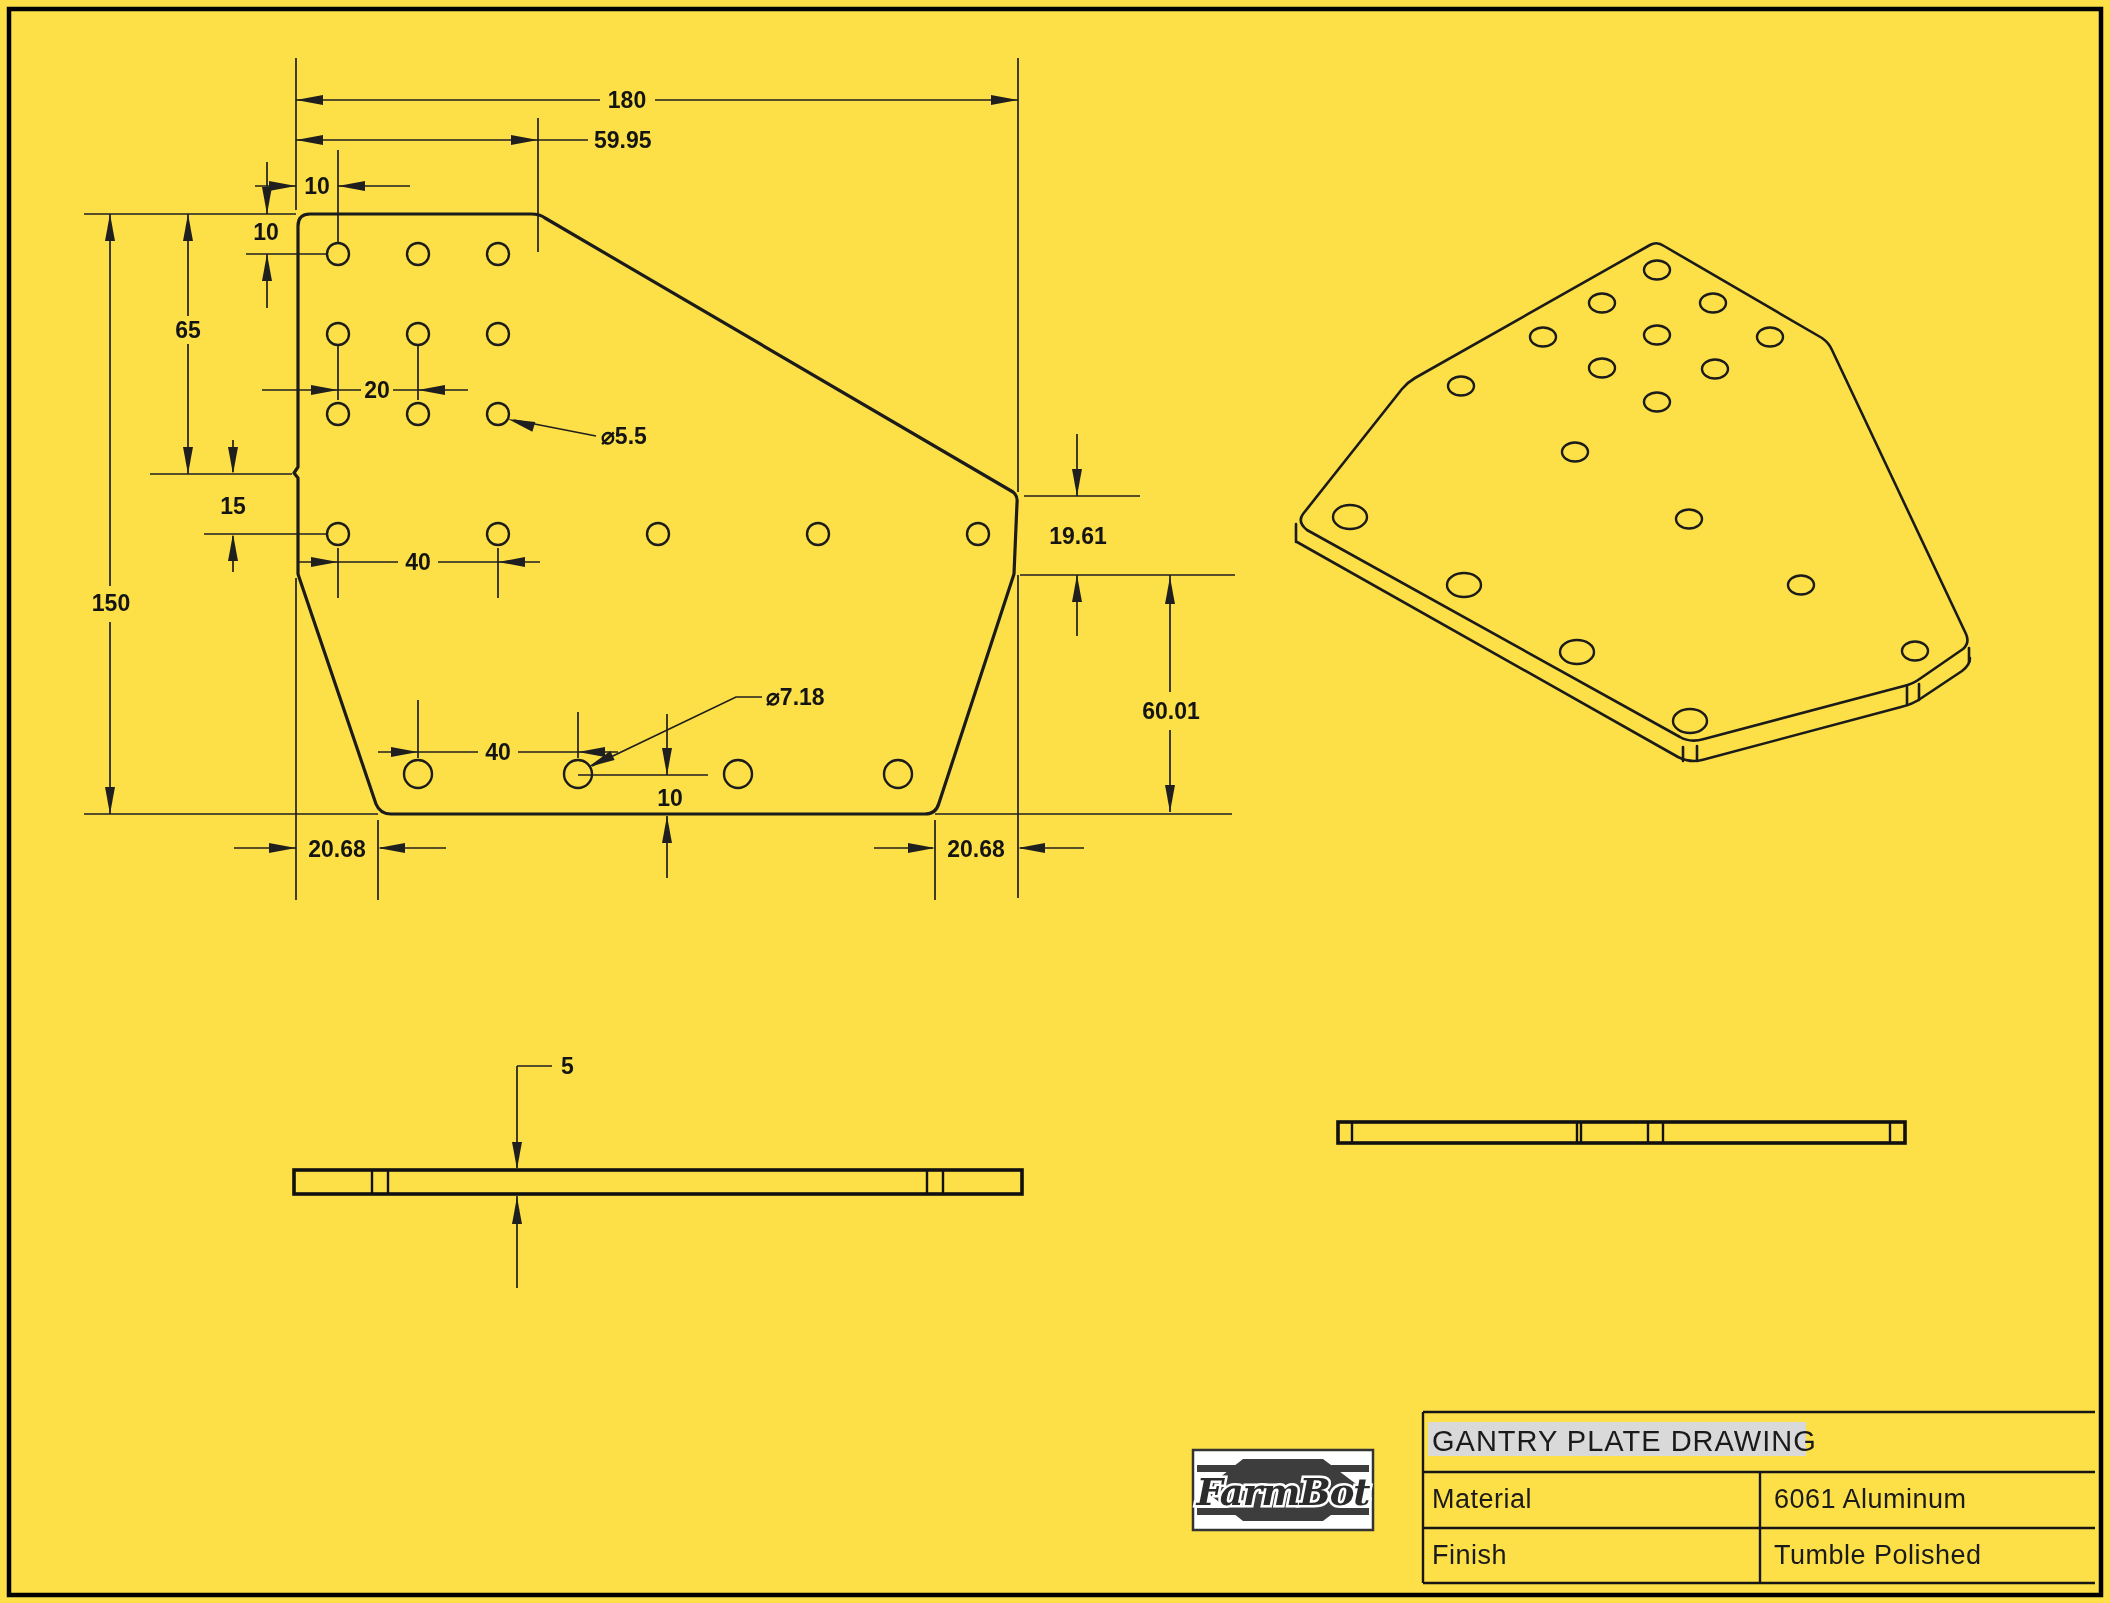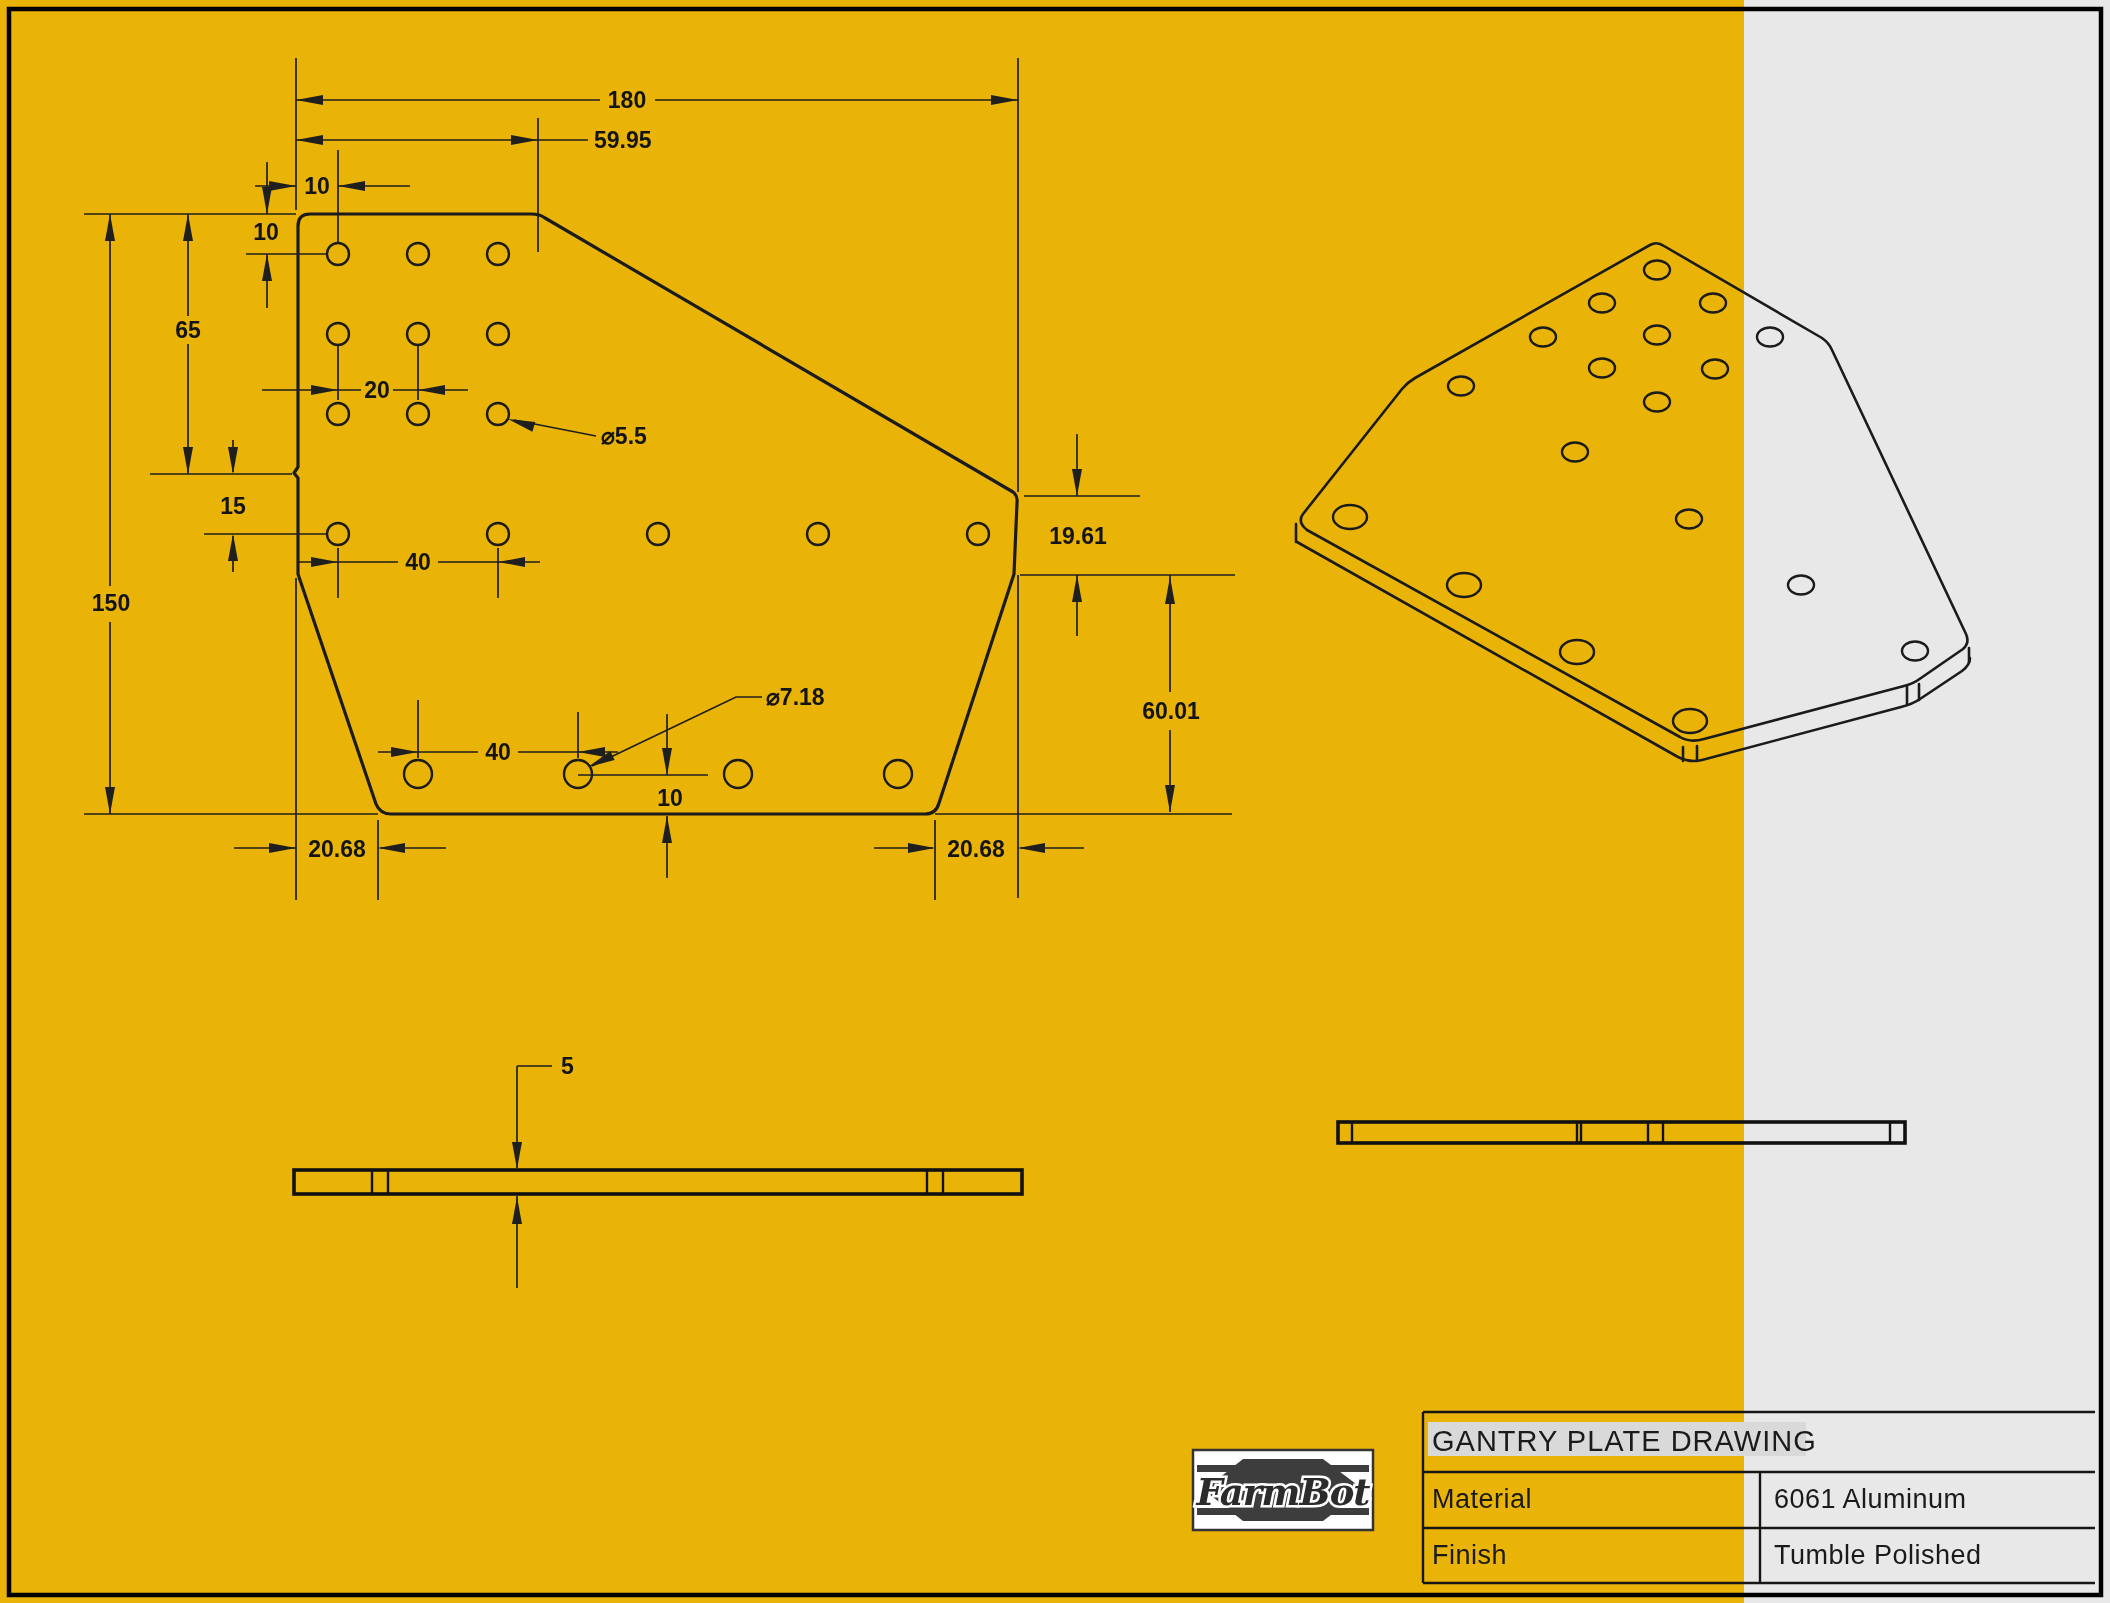"180" .sheet { background: #eab308 -> #fde047; width: 1744px -> 2110px }
